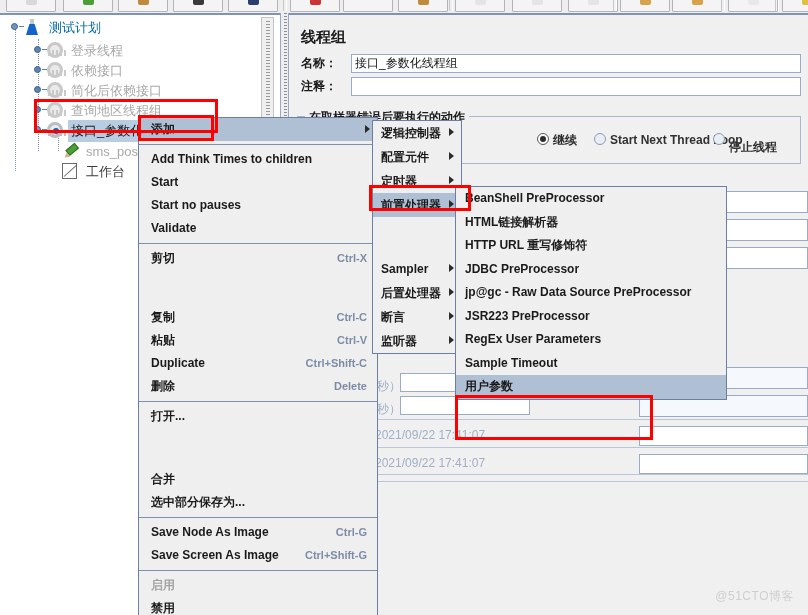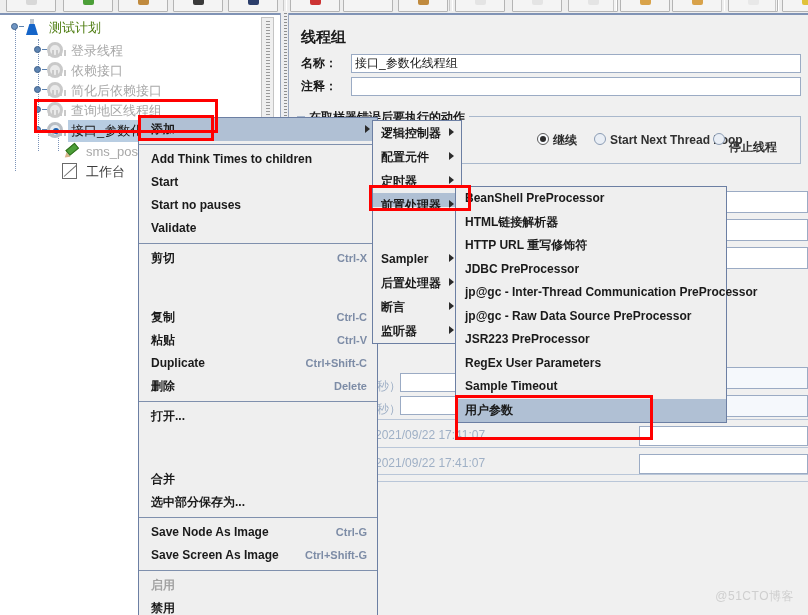"测试计划" .tlabel.root { color: #4d7c0f -> #0369a1 }
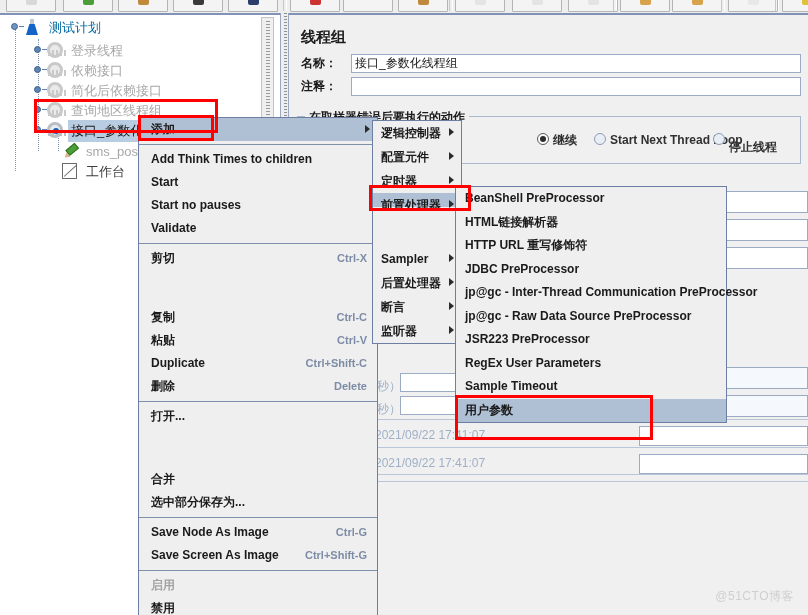"前置处理器" div.mi { height: 14px -> 24px }
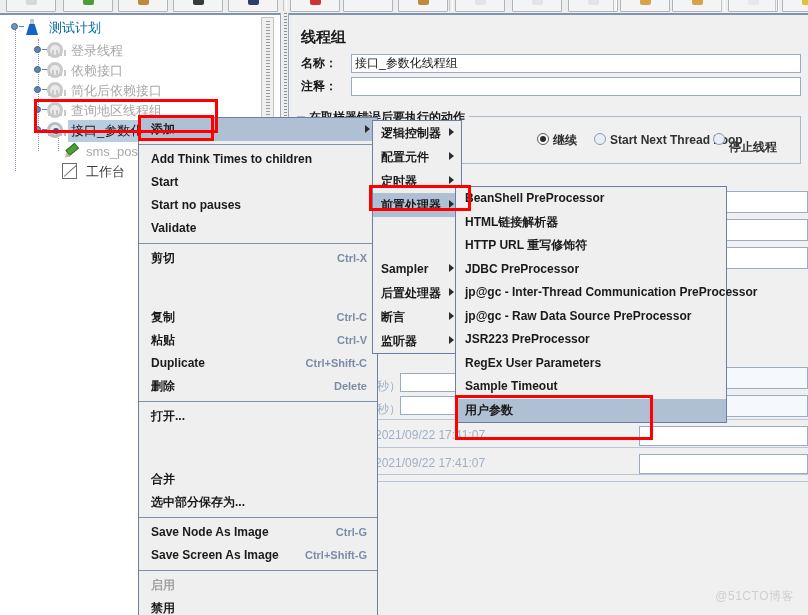"jp@gc - Inter-Thread Communication" div.mi { html: <div><span>jp@gc - Inter-Thread Communication PreProcessor</span></div> -> none }
